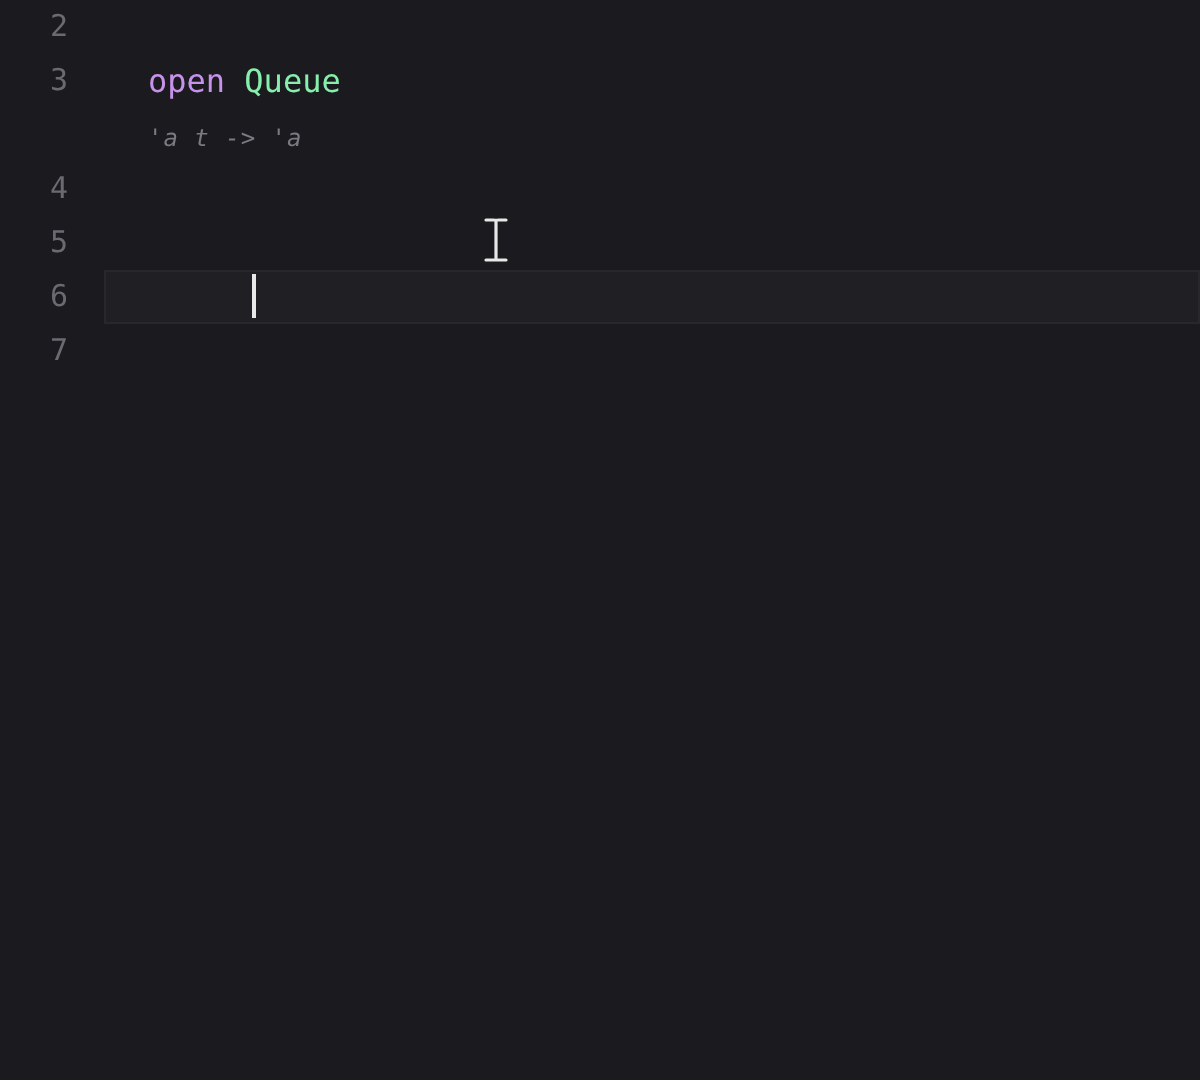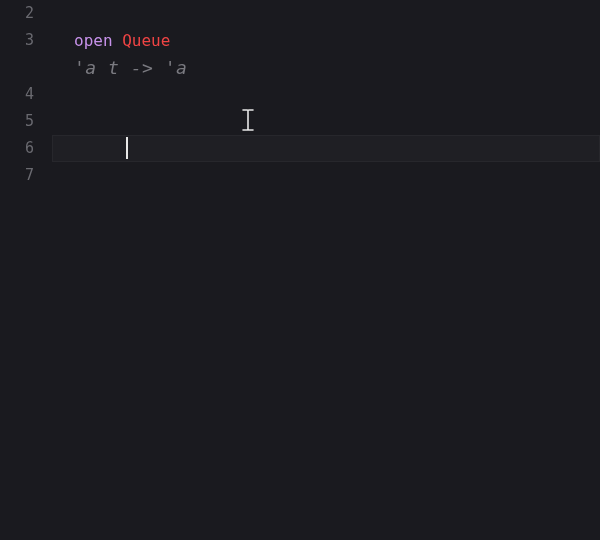"Queue" .tok-mod { color: #ef4444 -> #86efac }
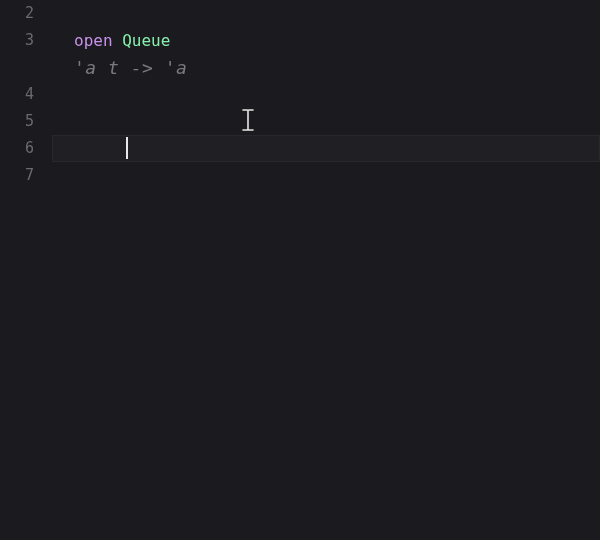"'a t -> 'a" .hint { font-size: 18px -> 12px }
